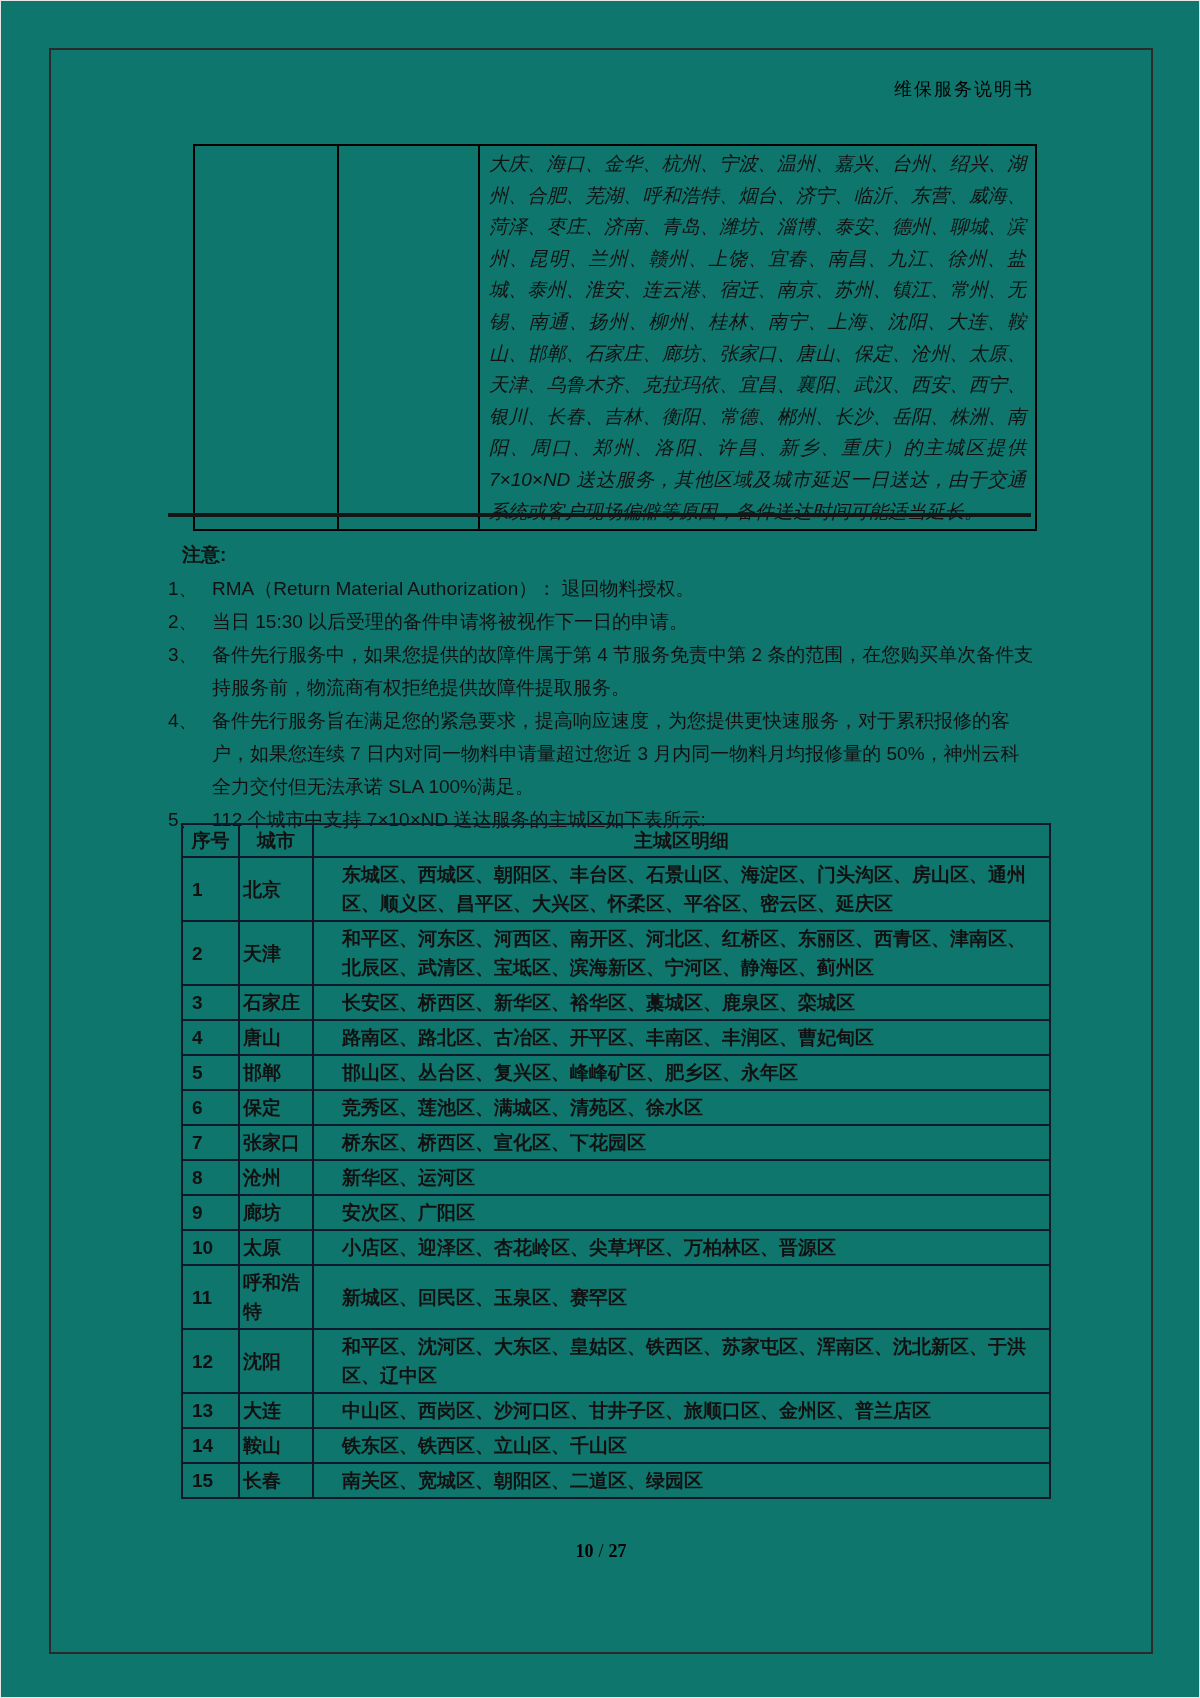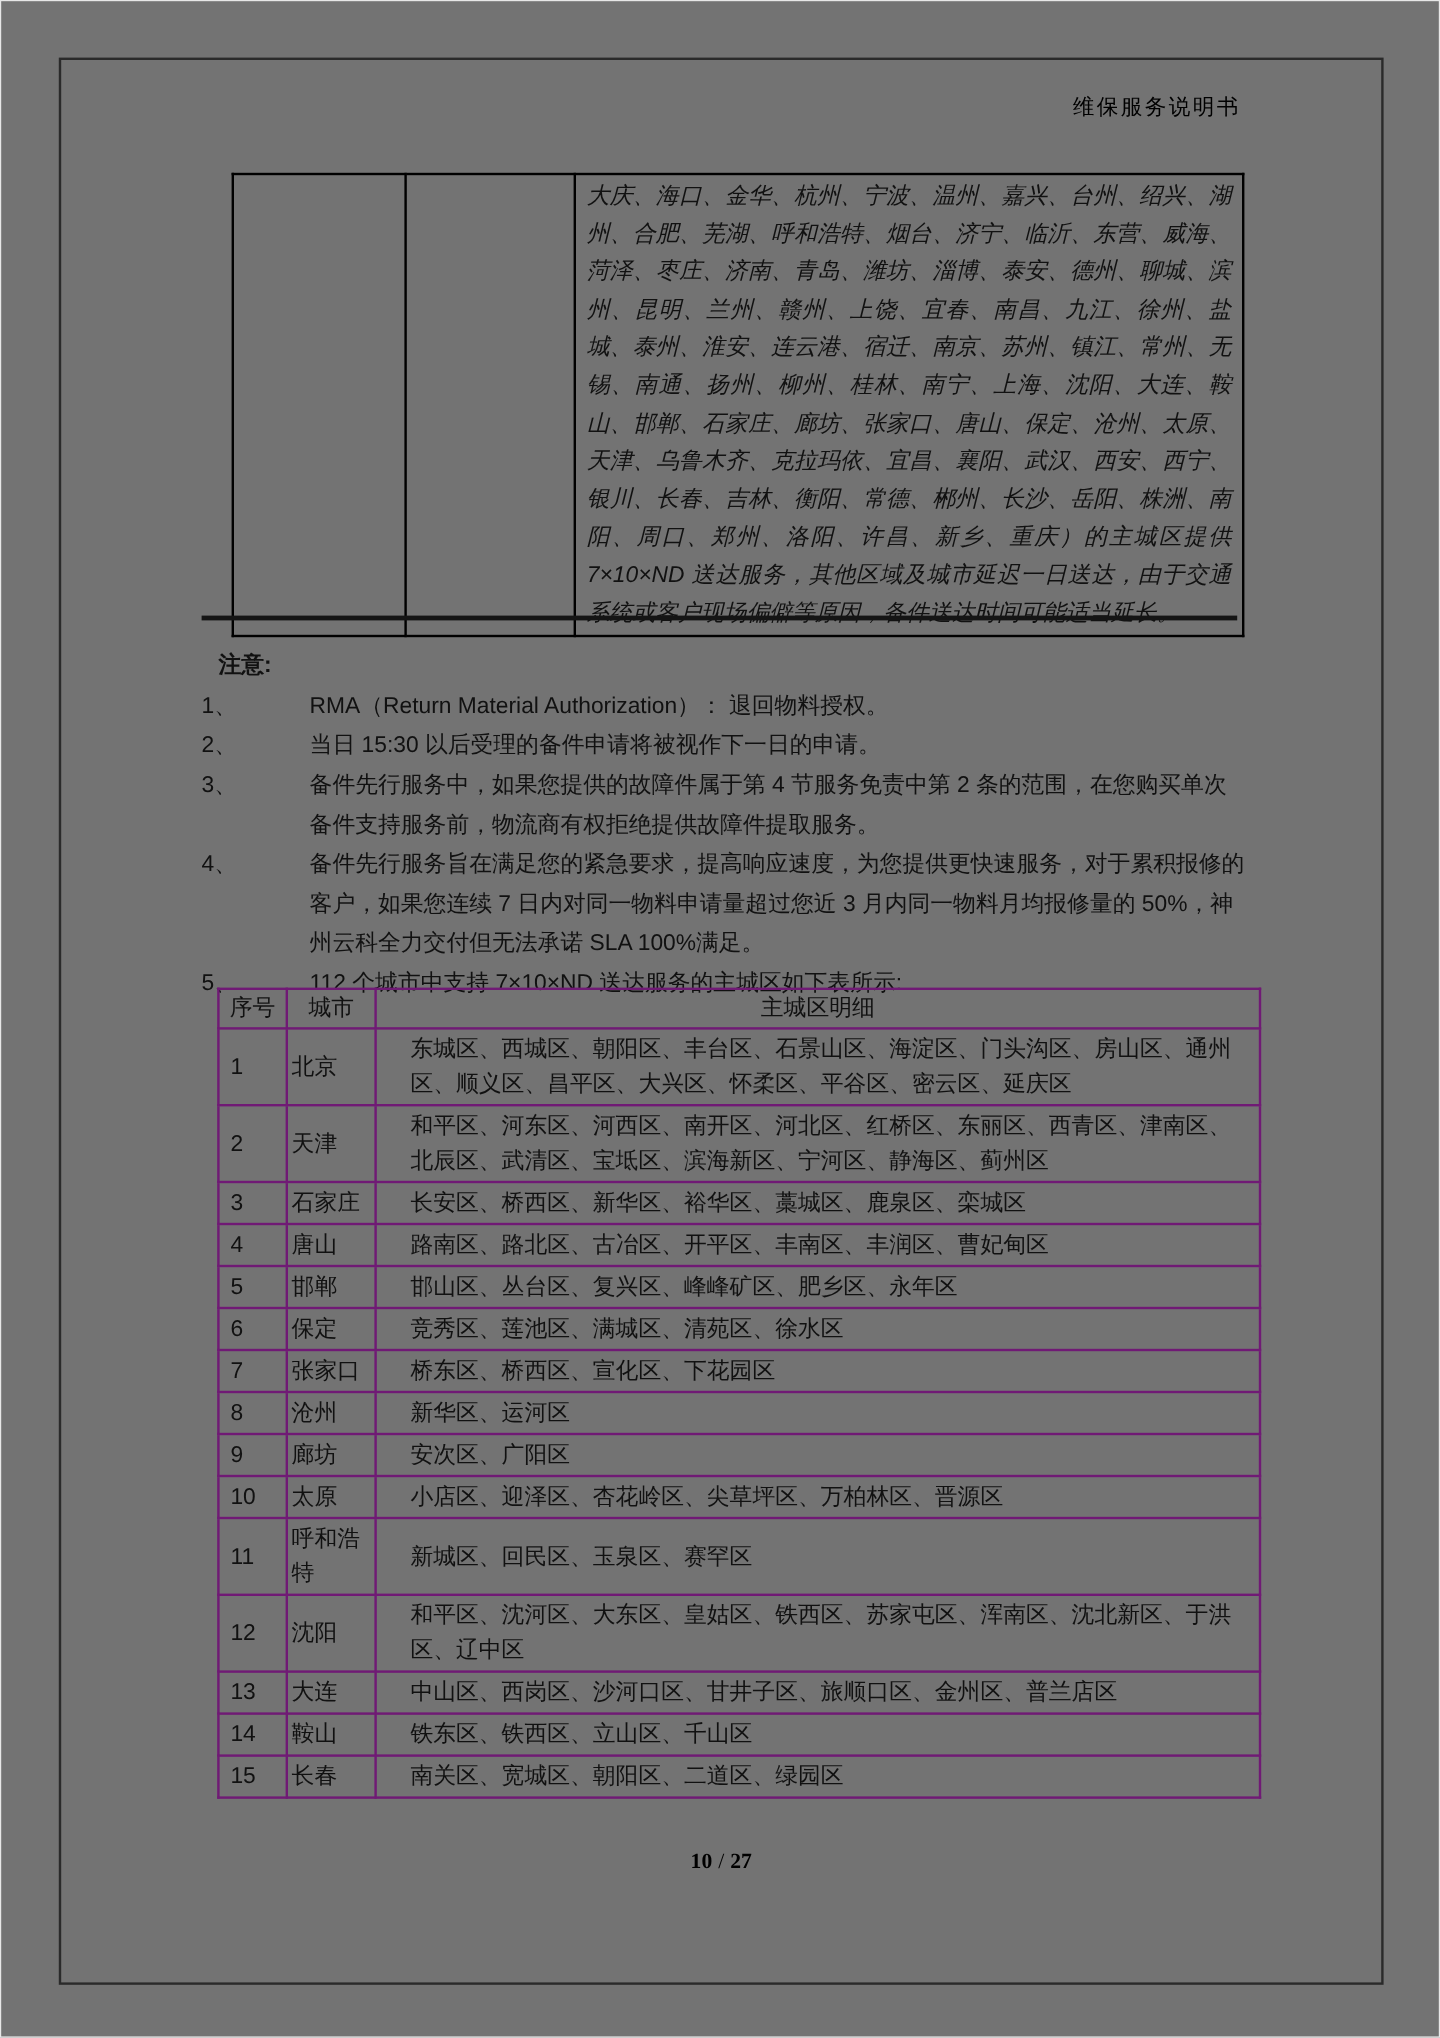"维保服务说明书" .page { background: #737373 -> #0f766e }
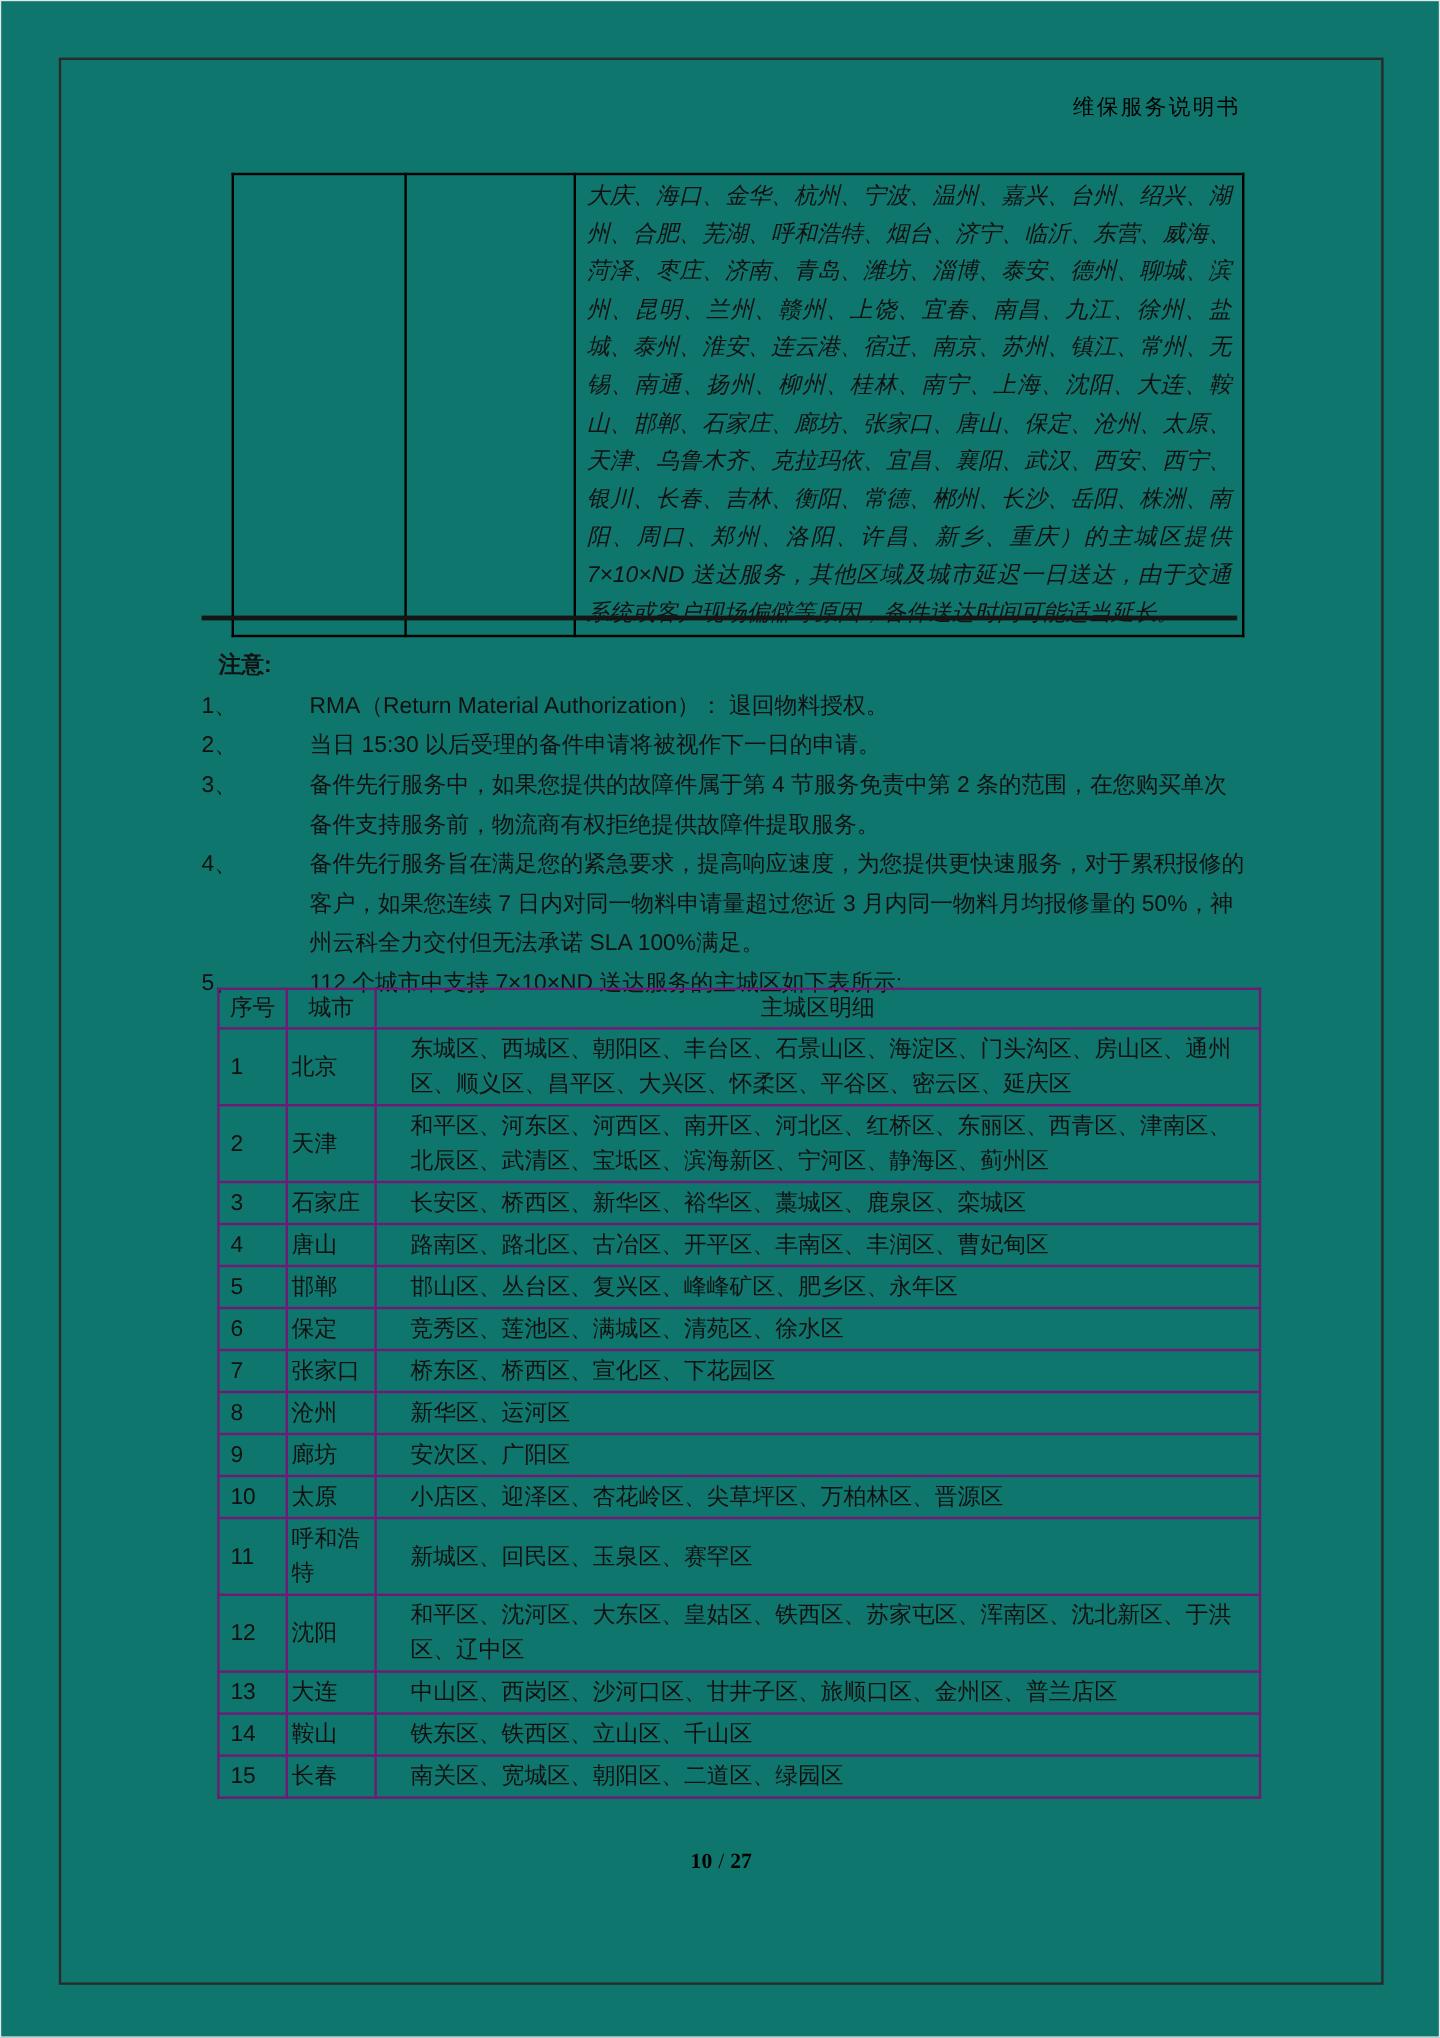"RMA（Return Material Authorization）：" .note-text { margin-left: 46px -> none }
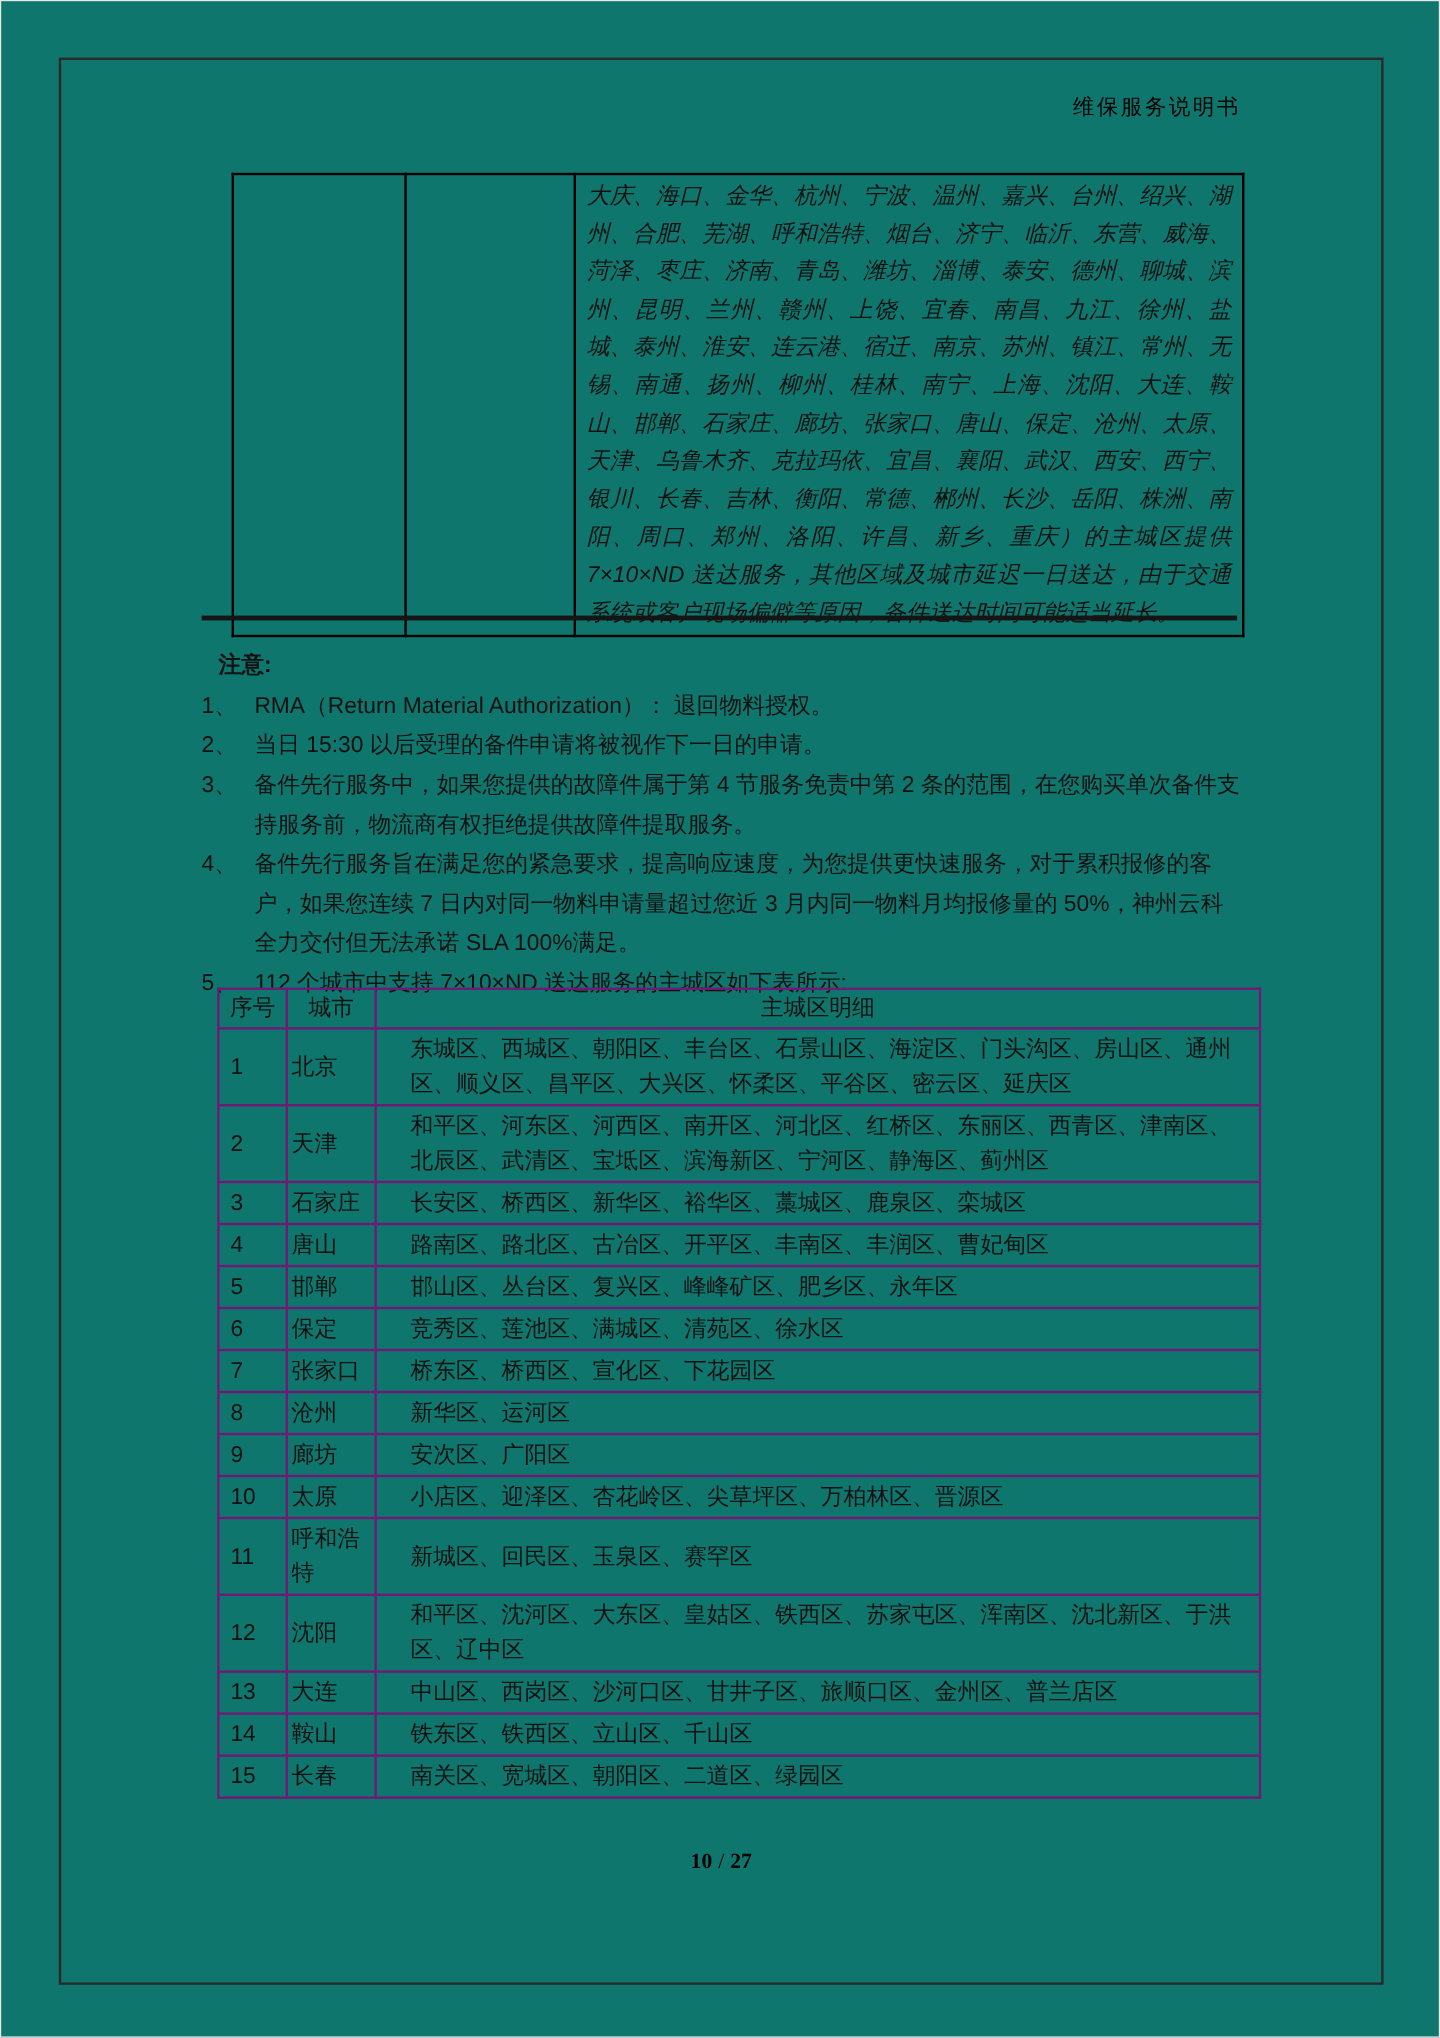"序号" .city-table th,.city-table td { border: 2px solid #701a75 -> 2px solid #0f172a; font-weight: normal -> bold }
